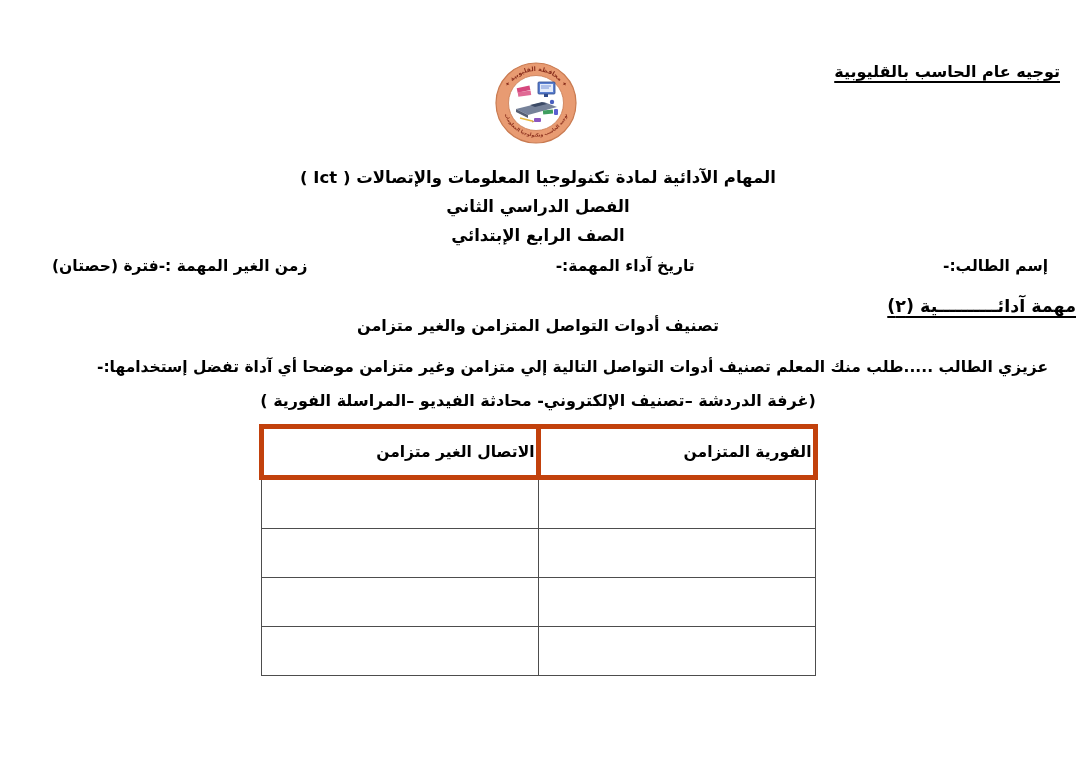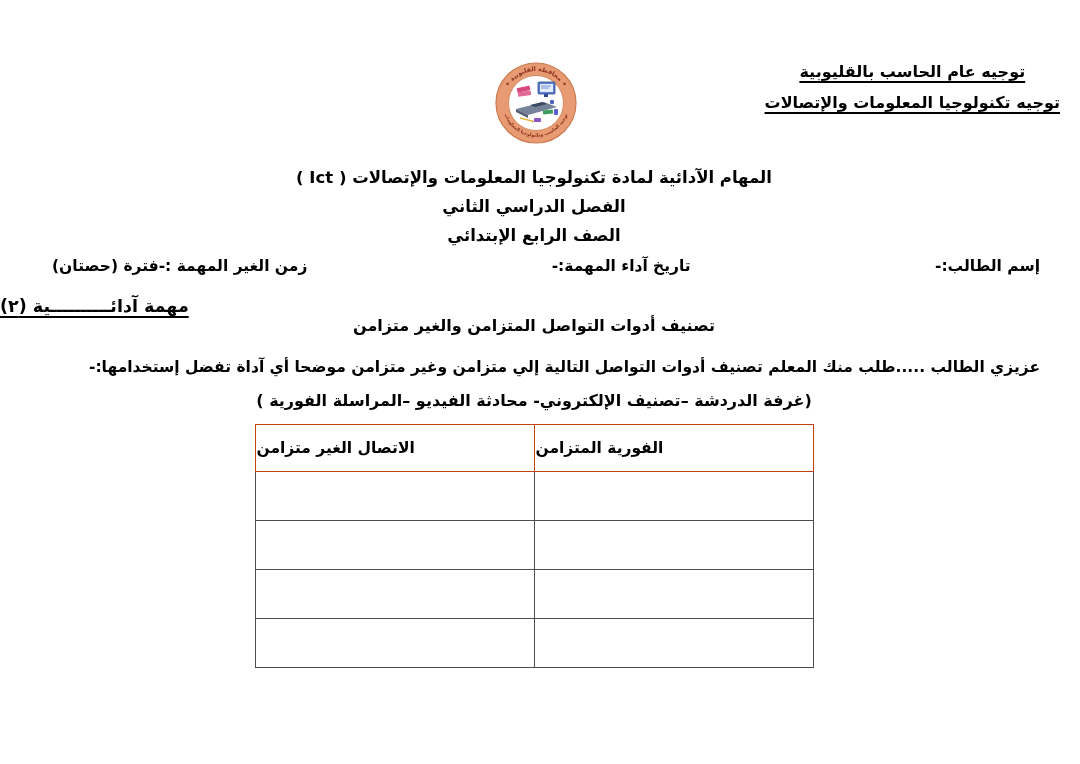"توجيه تكنولوجيا المعلومات والإتصالات" div.u { html: <div>توجيه تكنولوجيا المعلومات والإتصالات</div> -> none }
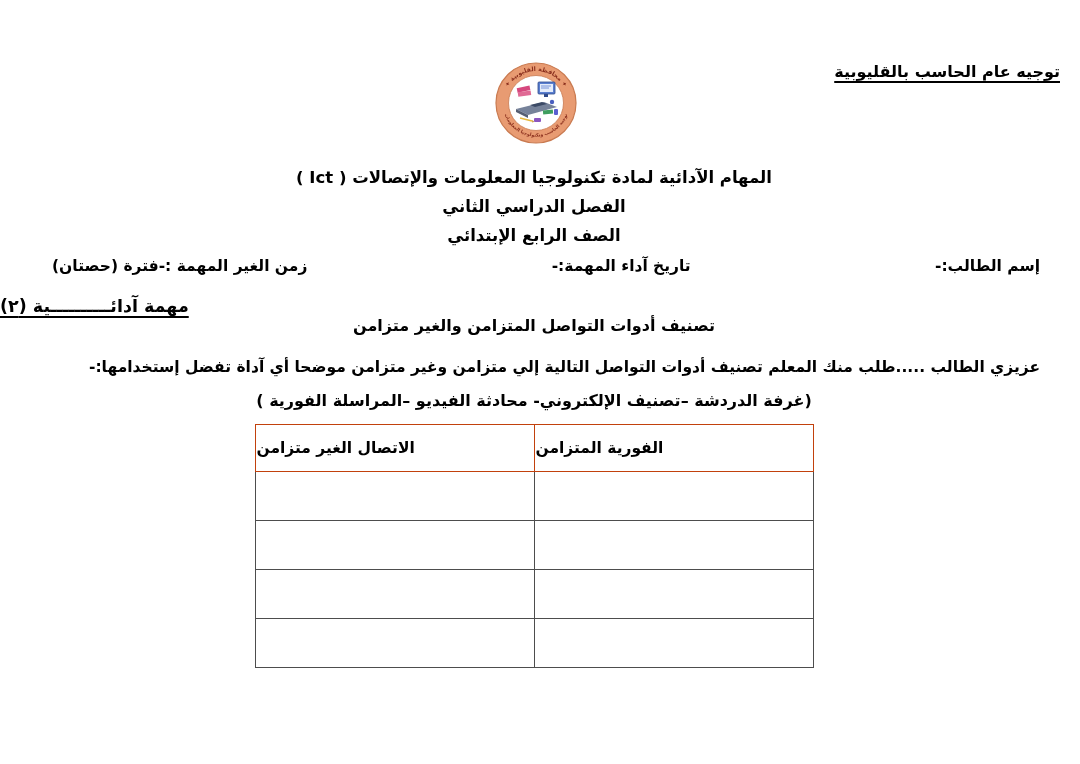"المهام الآدائية لمادة تكنولوجيا" .content { right: 12px -> 4px }
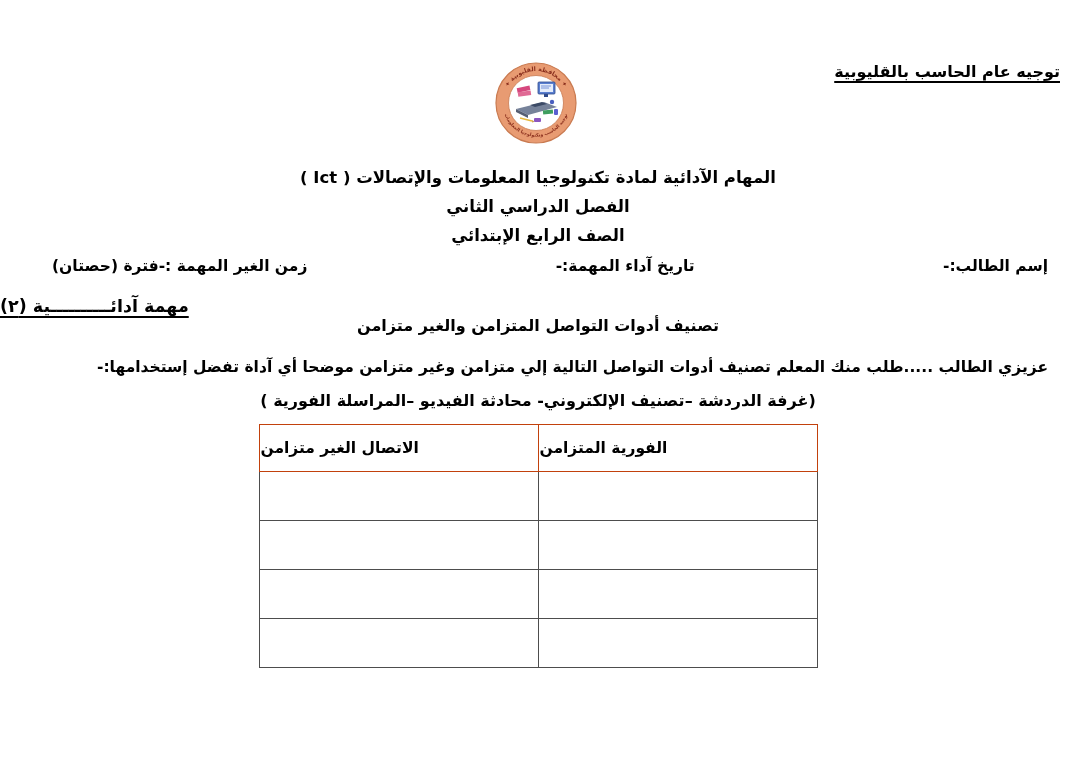"مهمة آدائــــــــــية (٢)" .task-title { text-align: left -> right }
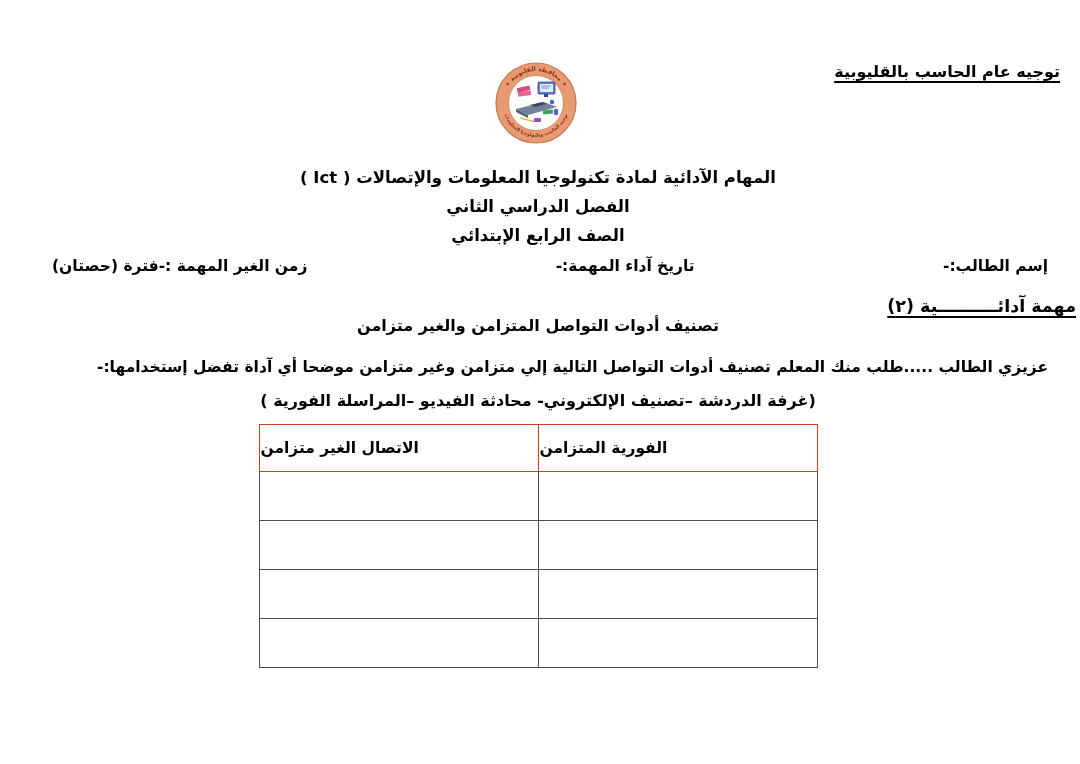"الاتصال الغير متزامن" table.classify th { border: 1px solid #c2410c -> 5px solid #c2410c; text-align: left -> right }
